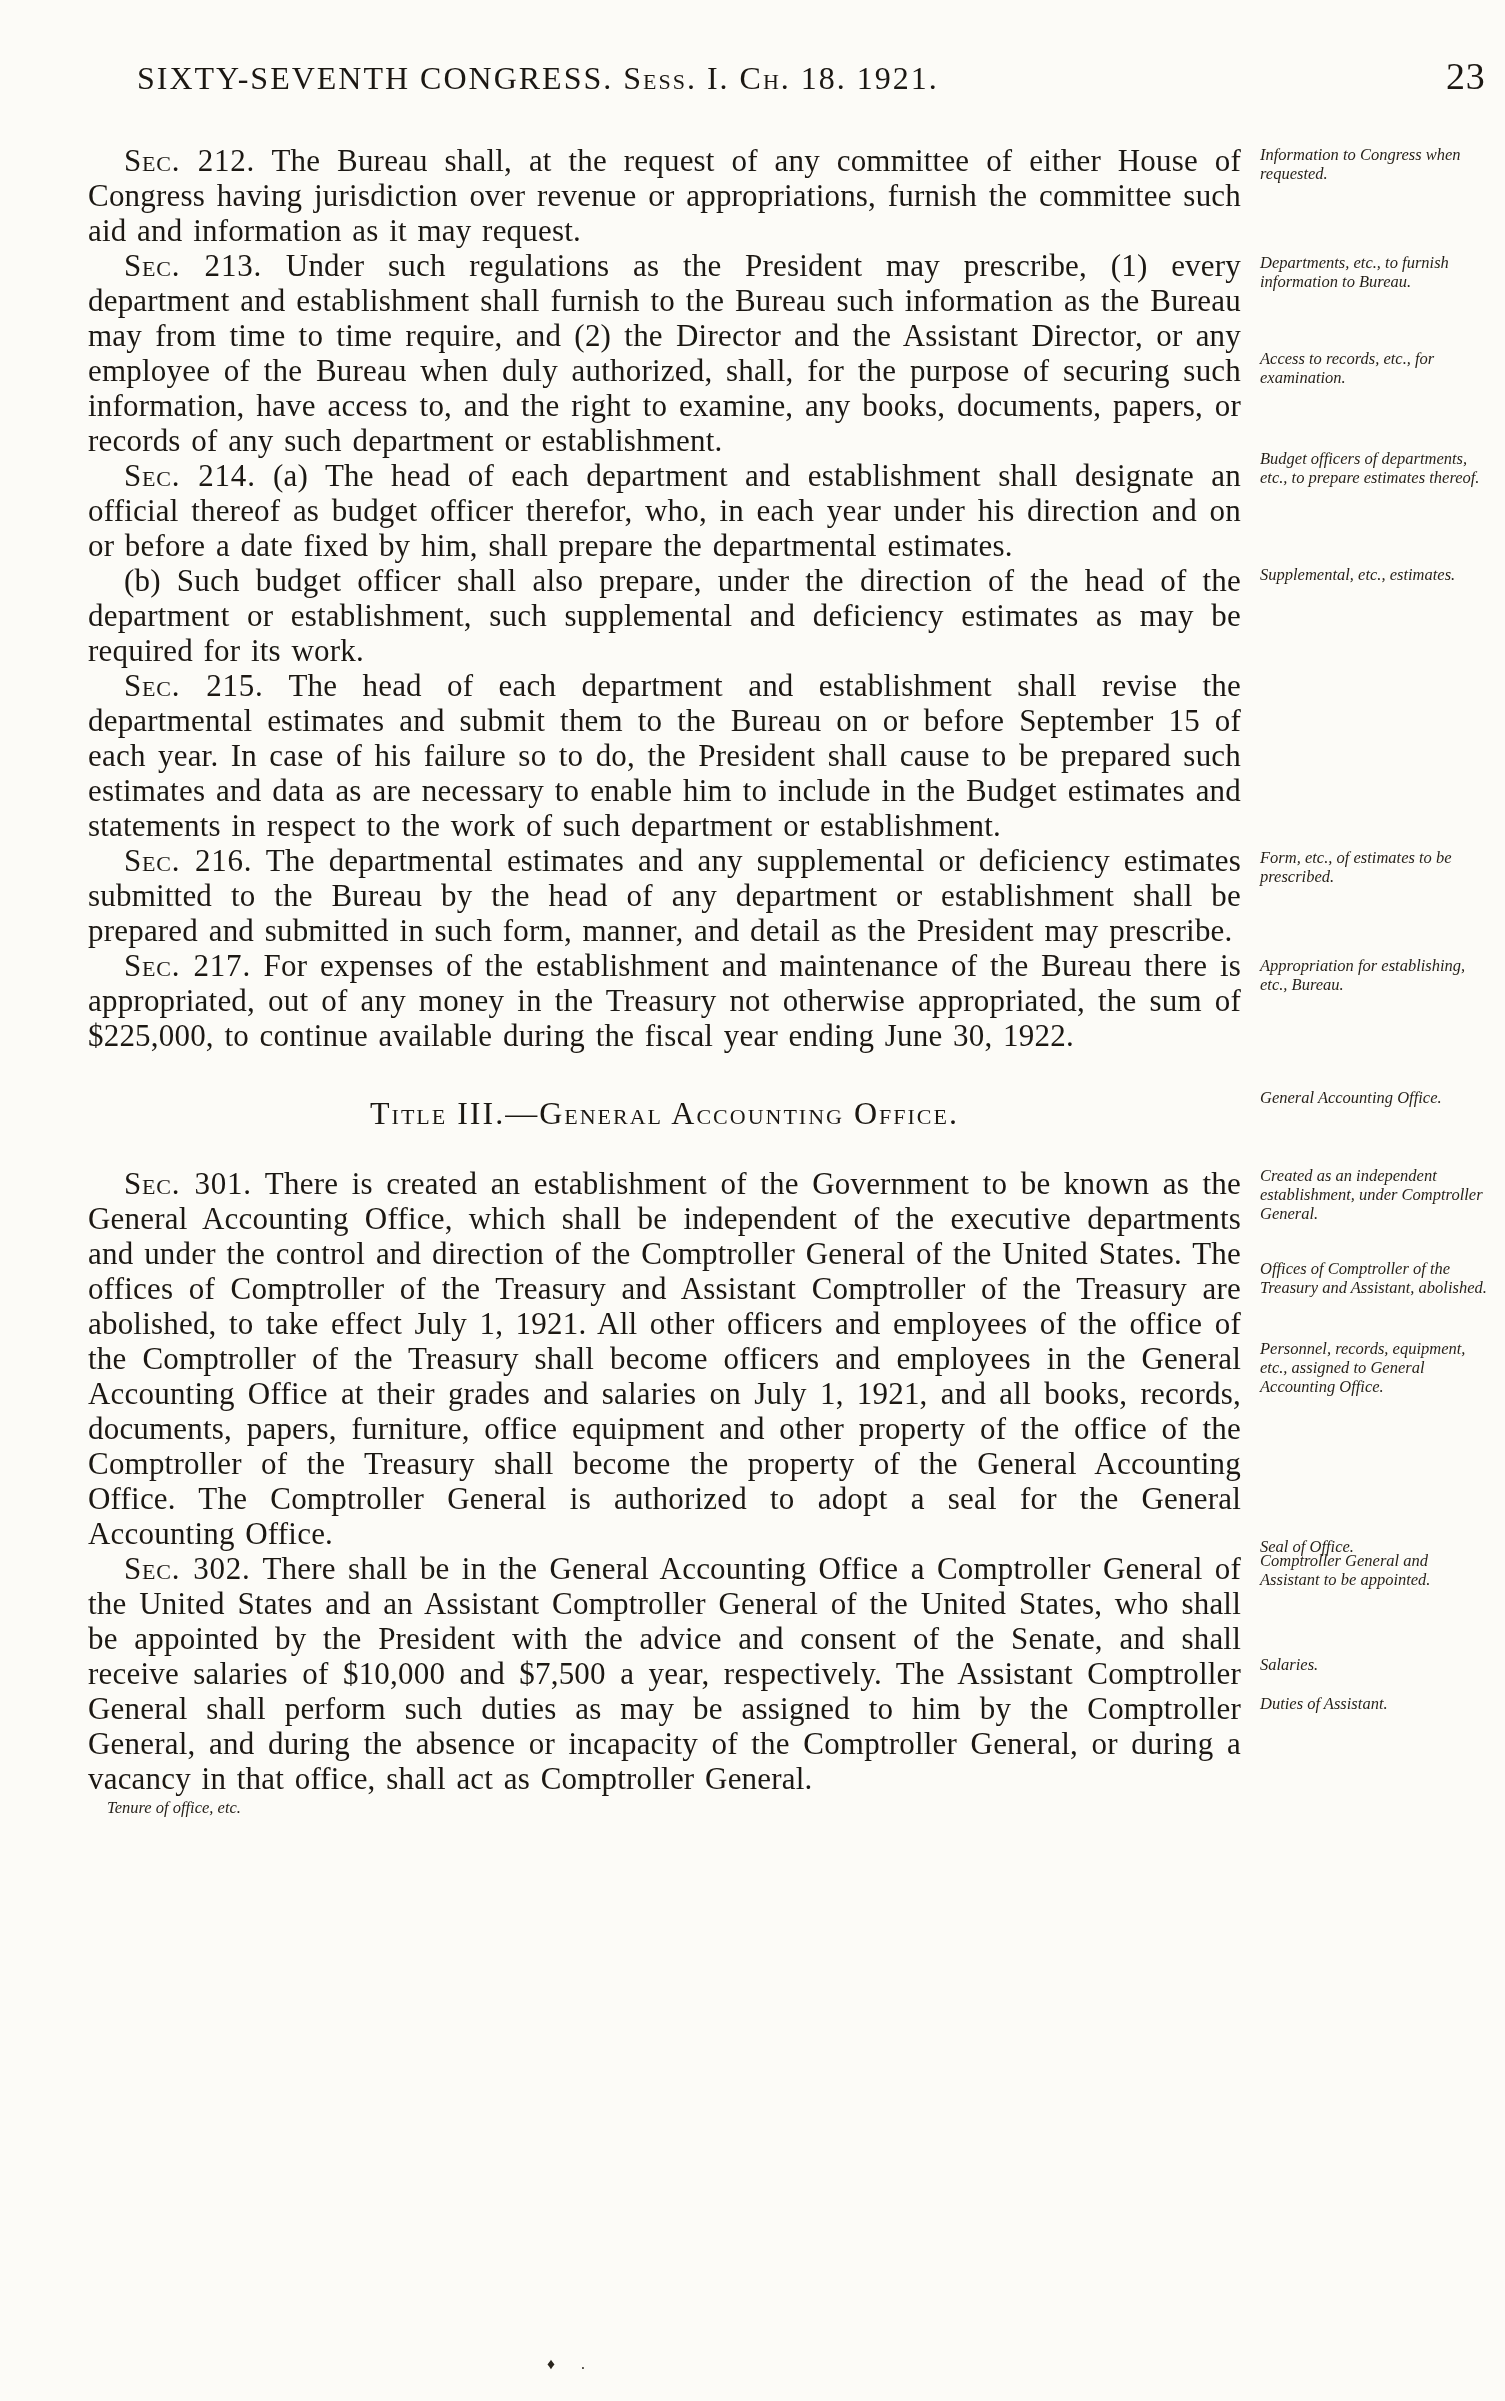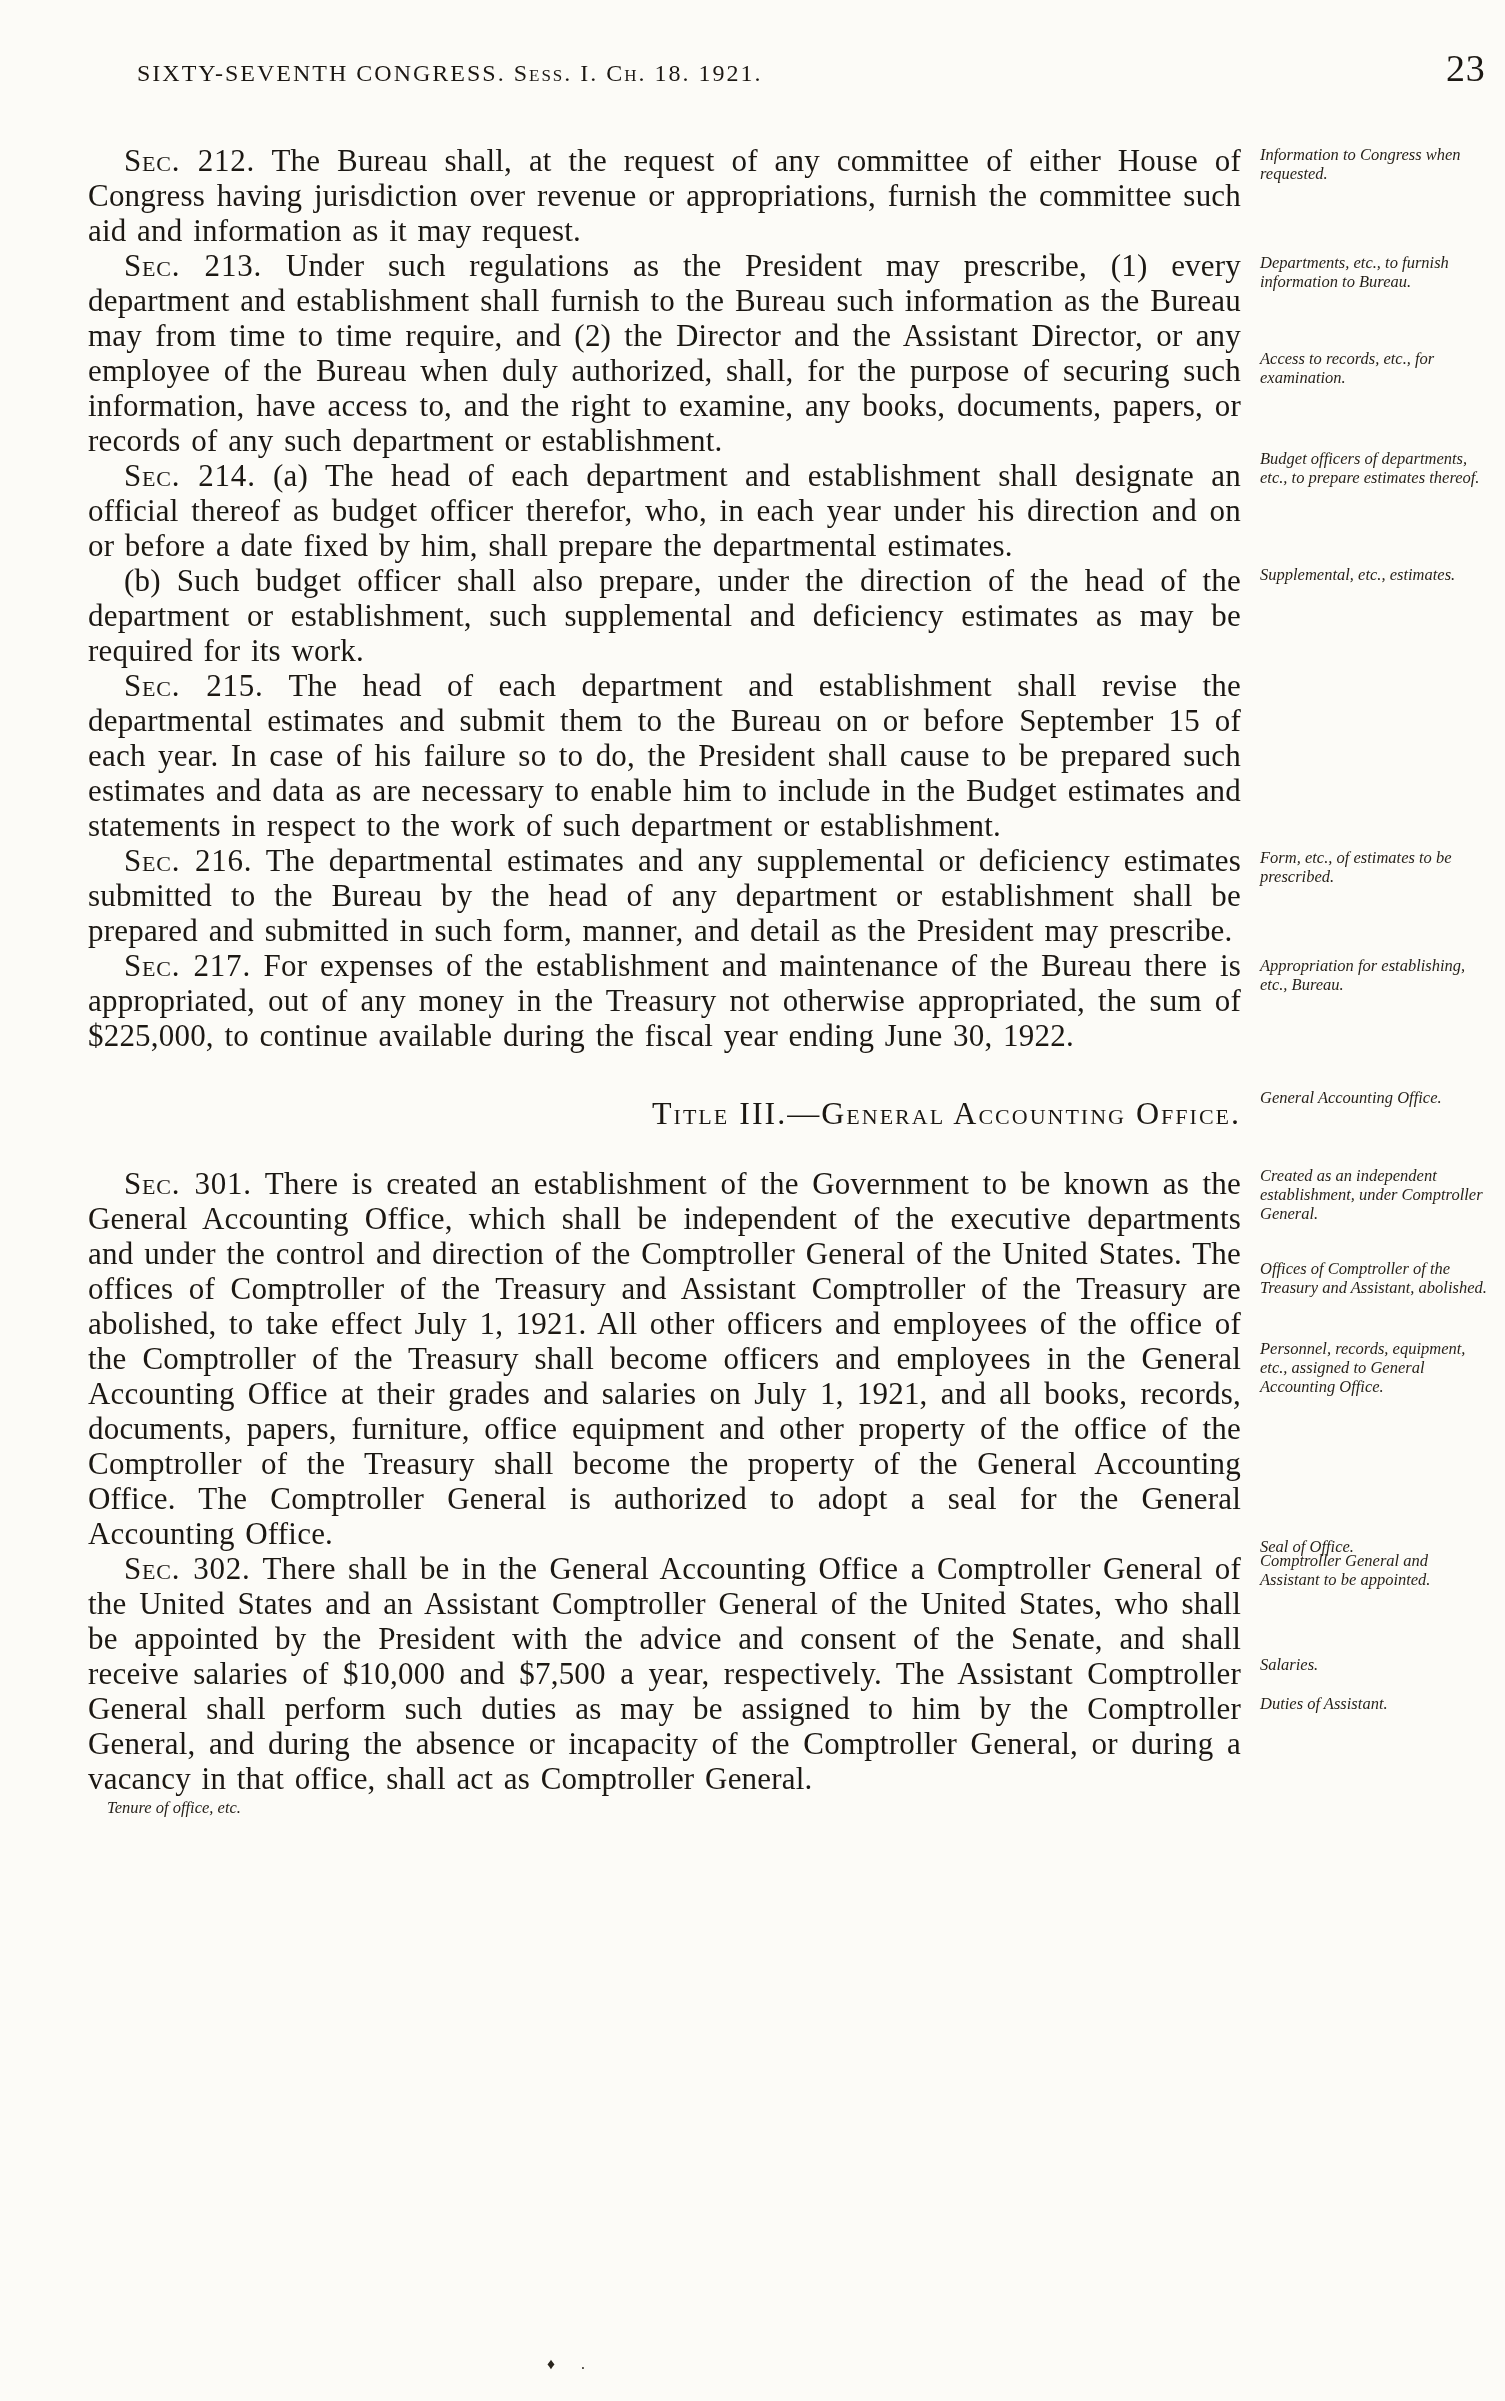"SIXTY-SEVENTH CONGRESS. Sess. I. Ch." .header-title { font-size: 24px -> 32px }
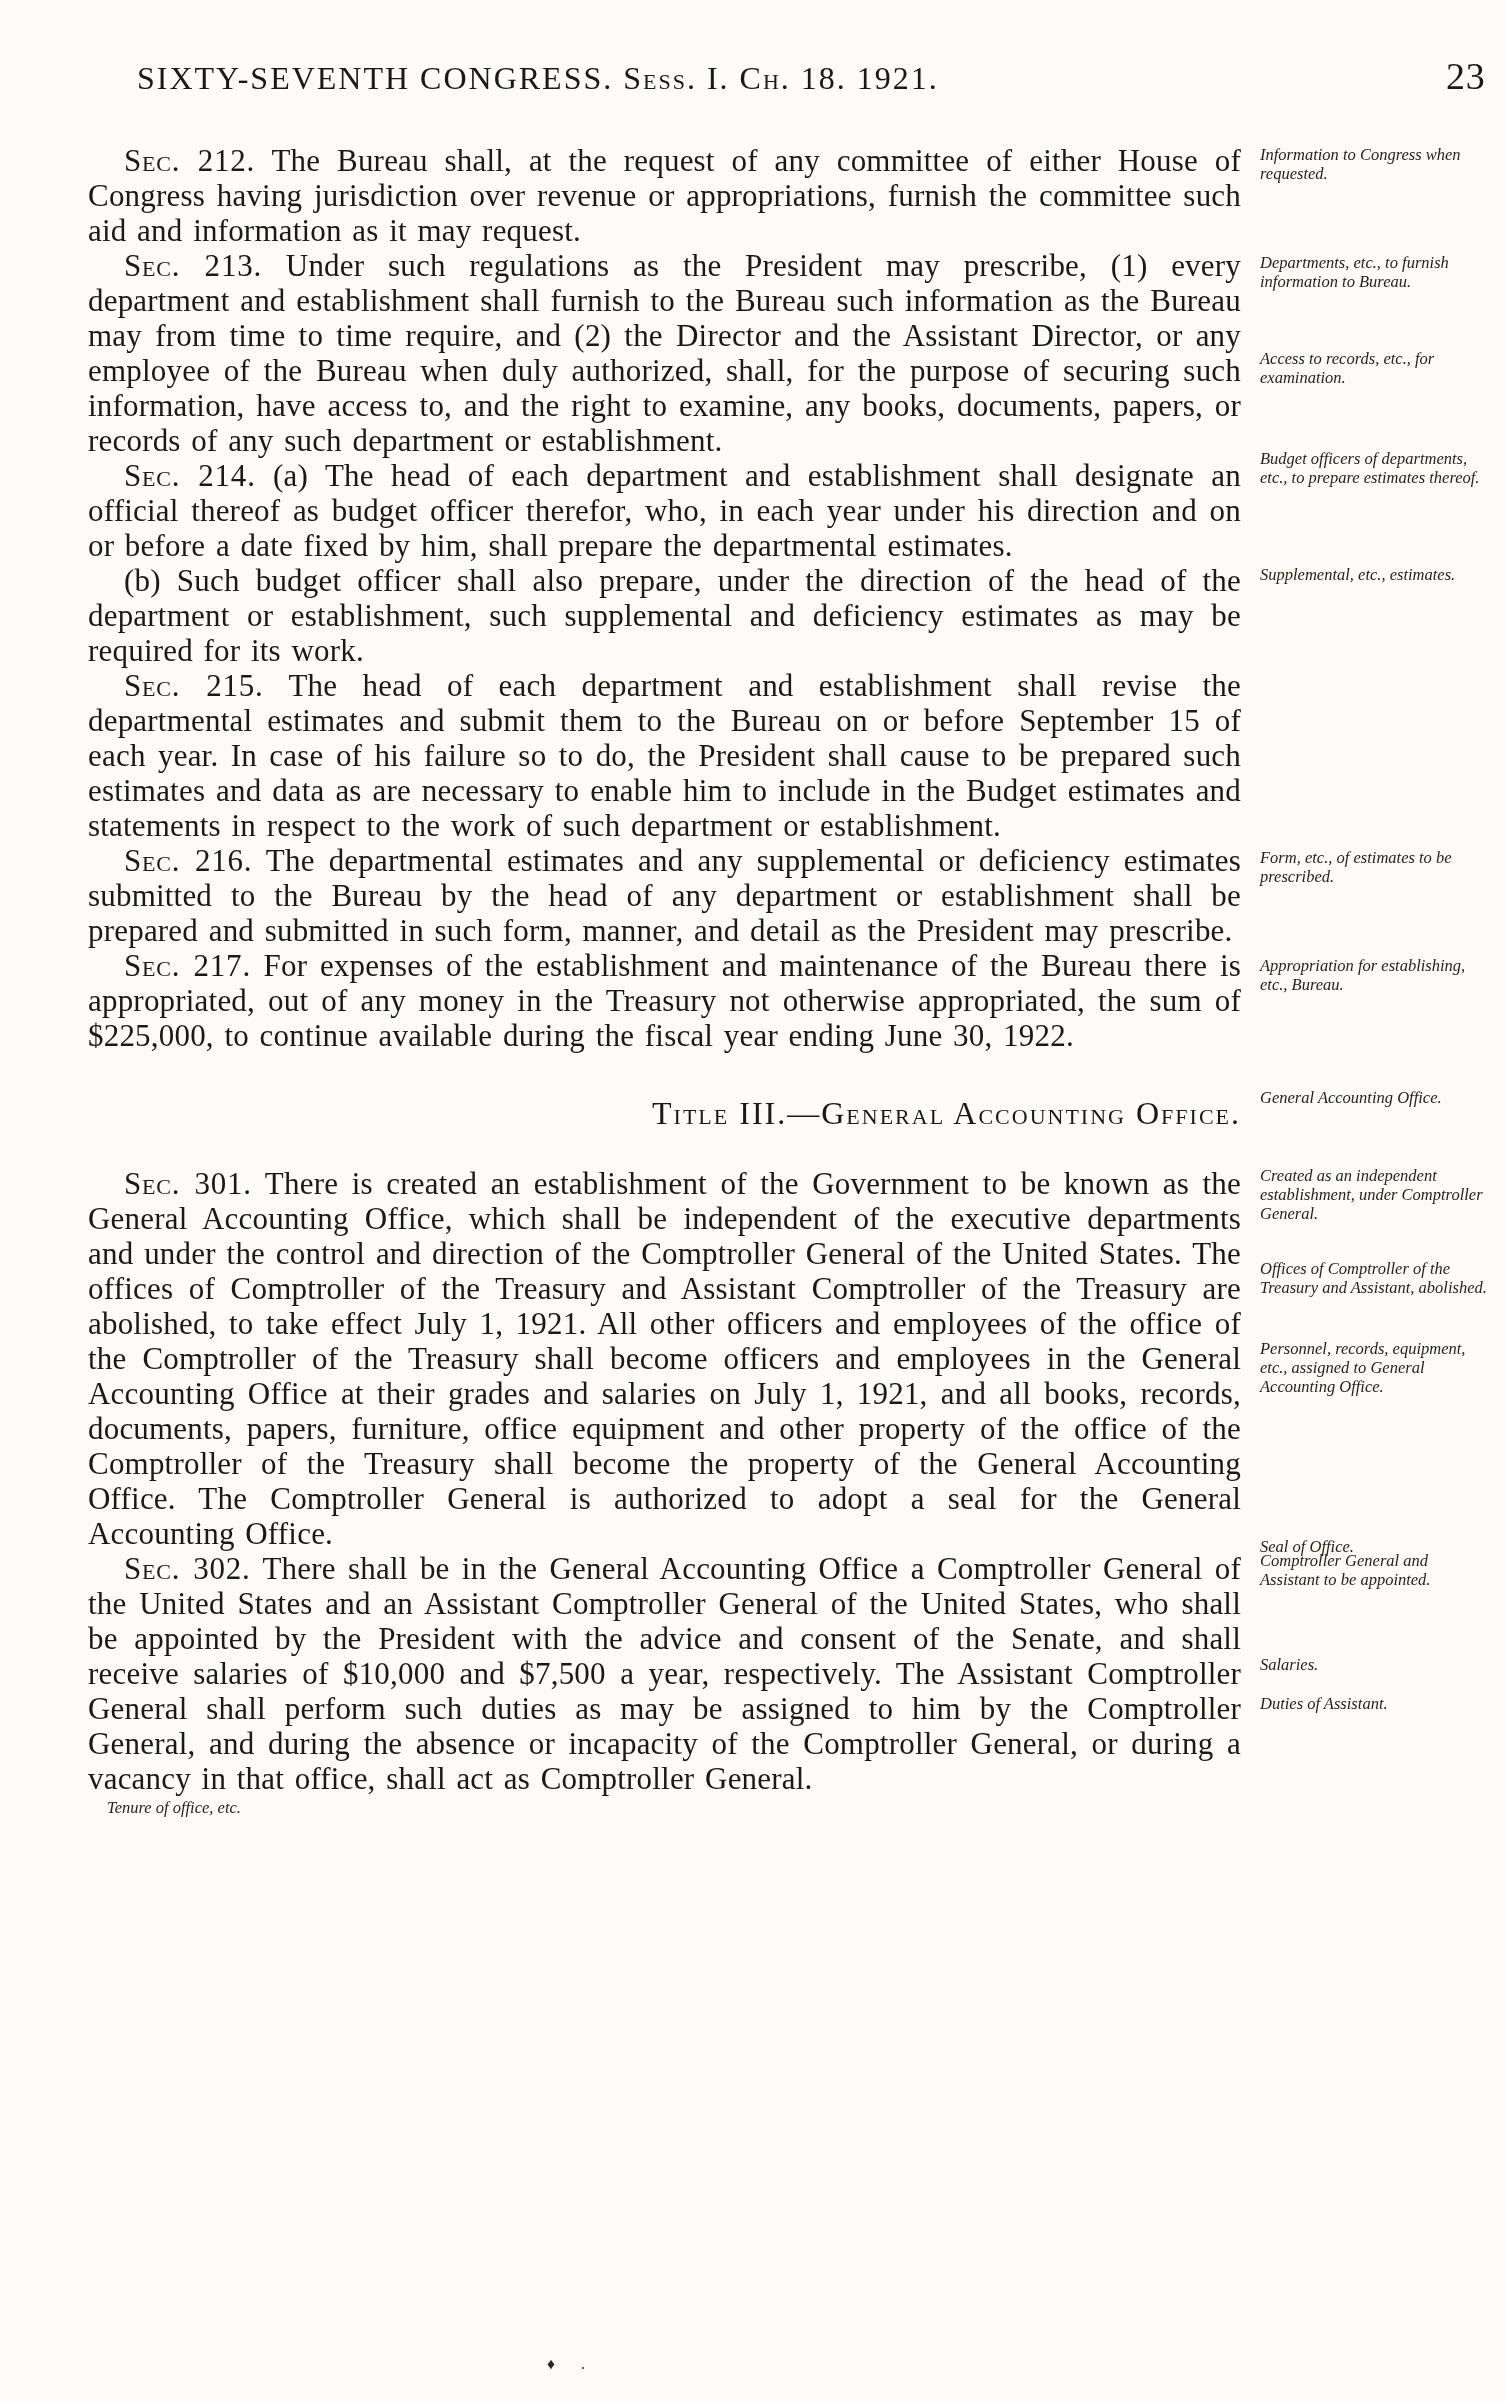"Title III.—General Accounting Office." h2.title-heading { text-align: right -> center }
